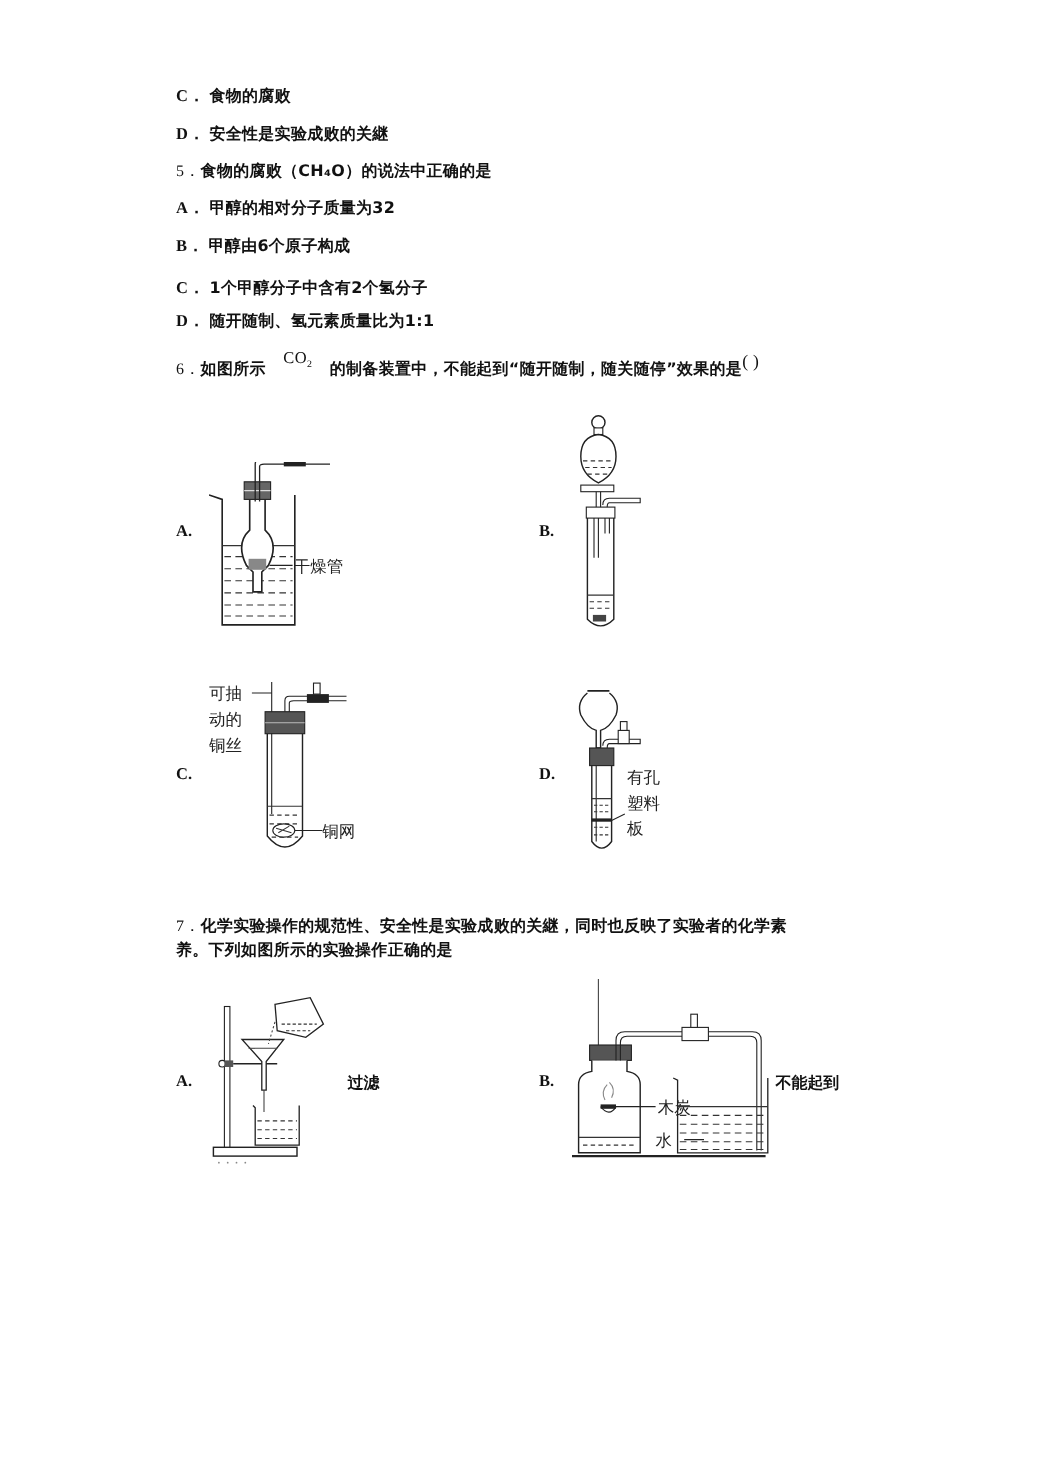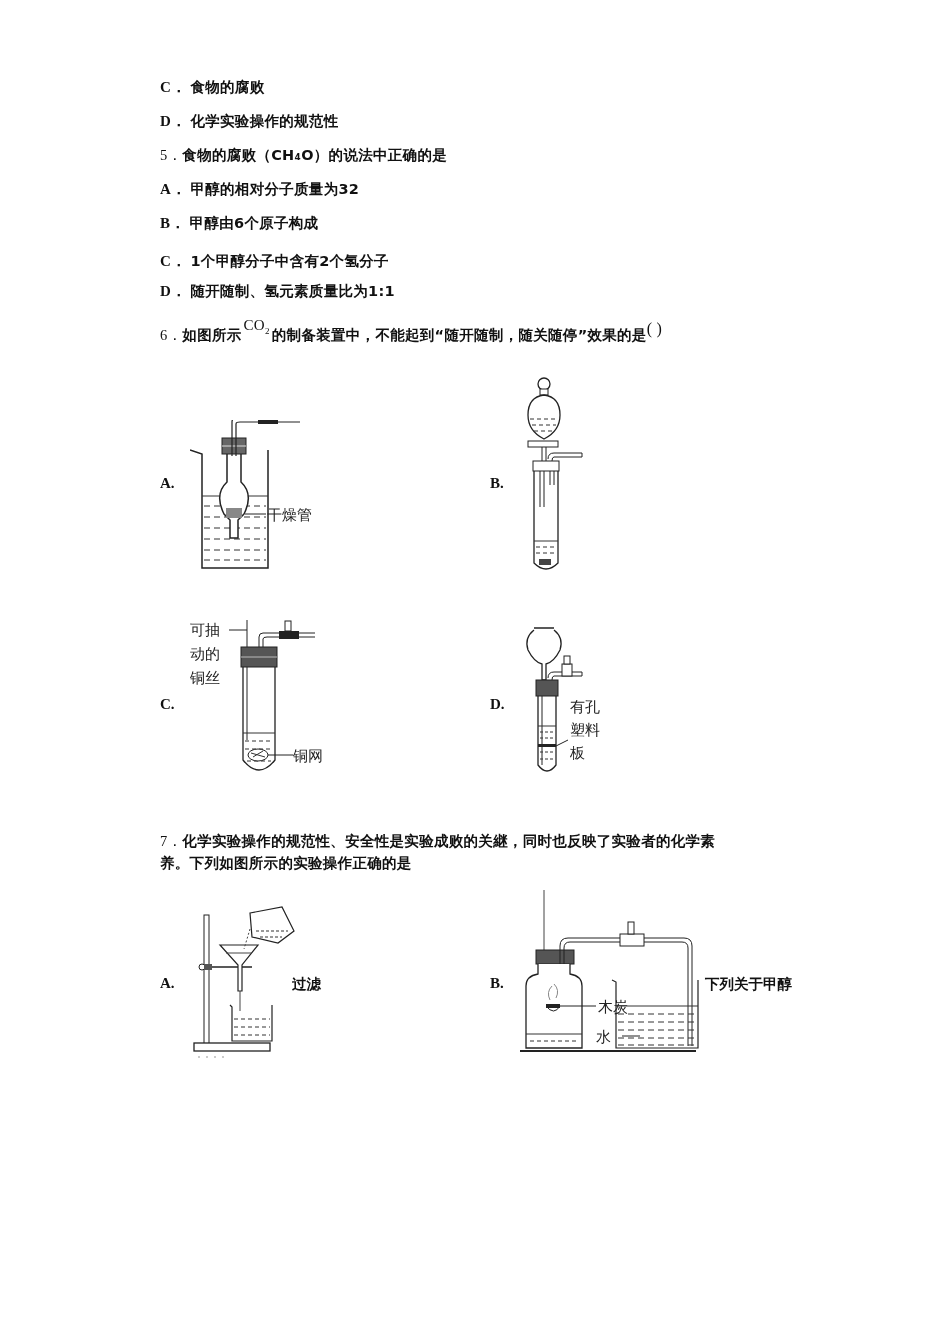"化学实验操作的规范性" span { text: 化学实验操作的规范性 -> 安全性是实验成败的关継 }
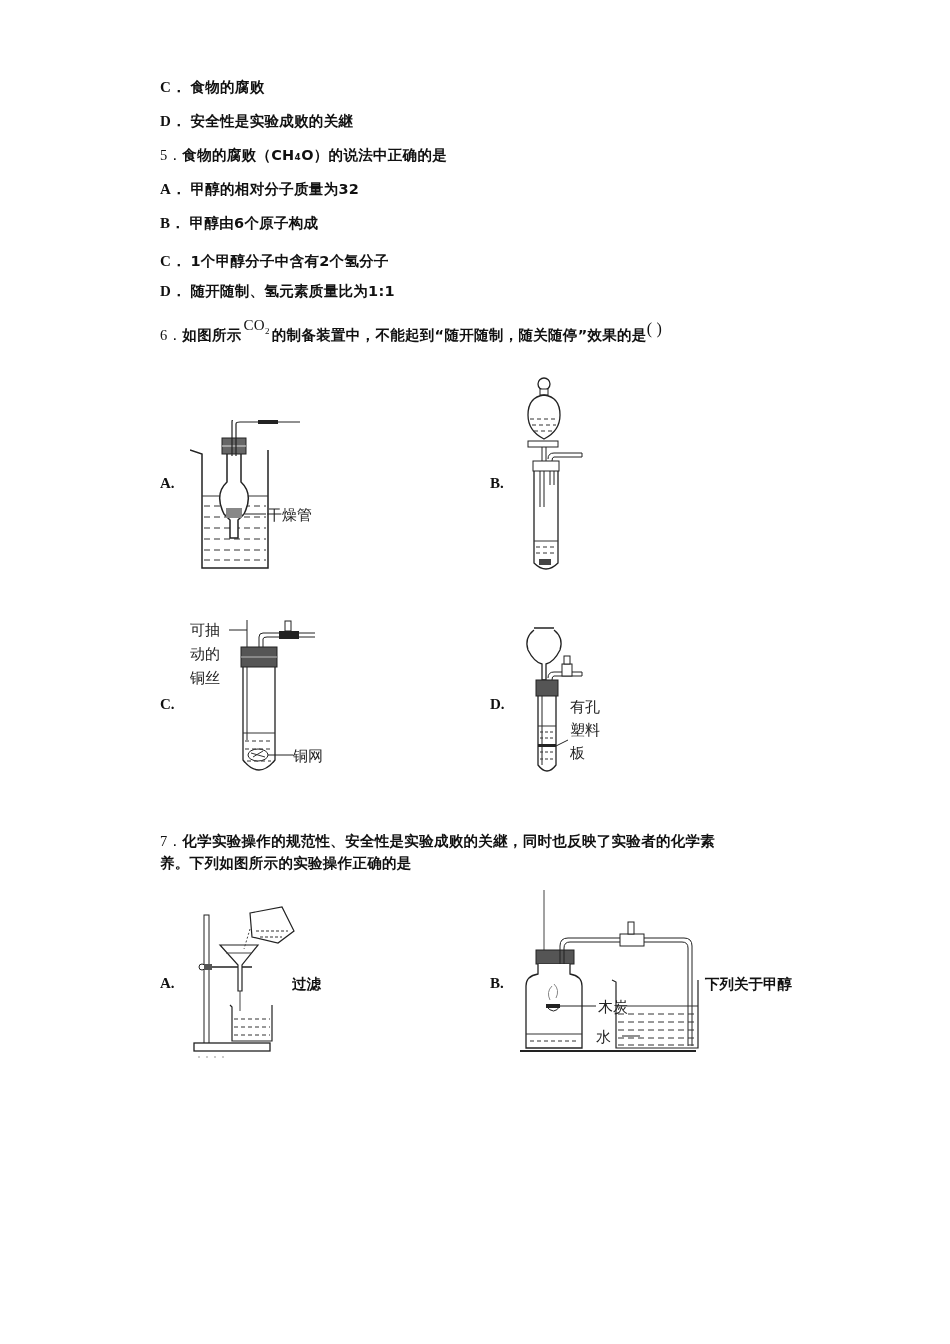"CO2" .co2 { margin: 0 2px -> 0 16px }
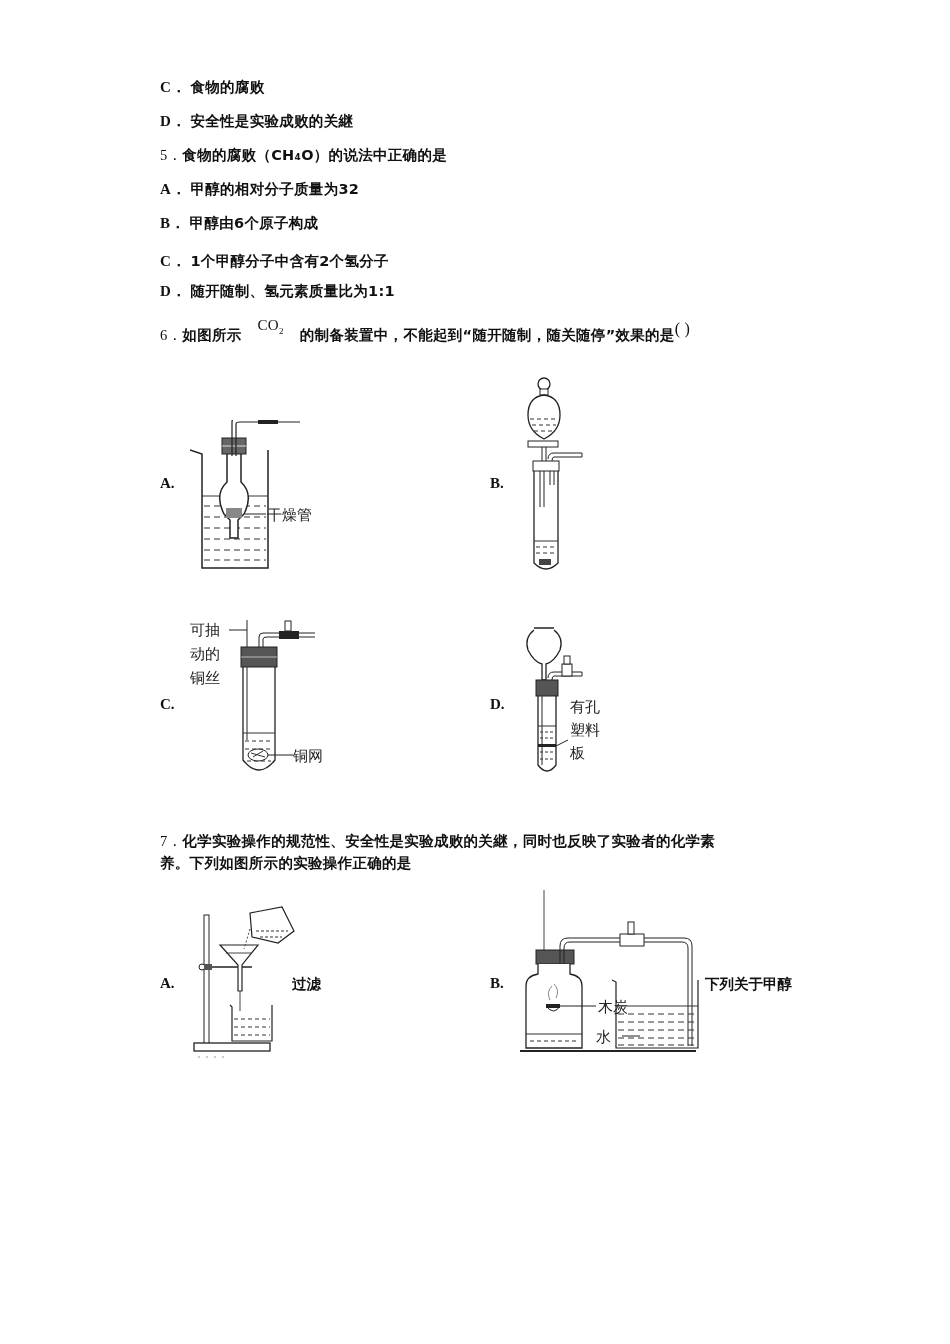"过滤" div.caption { left: 292px -> 316px }
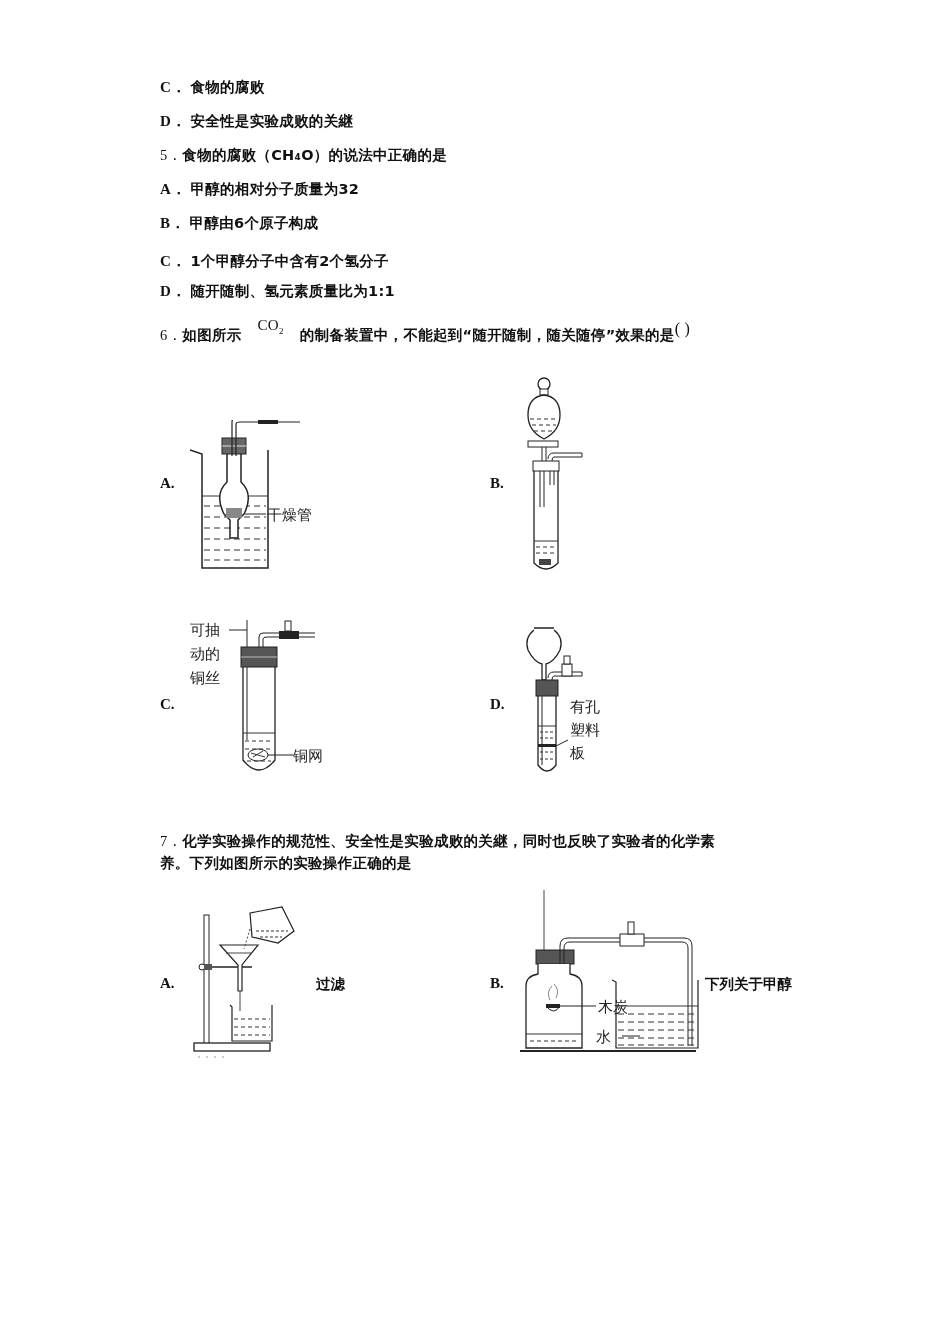"下列关于甲醇" div.caption { text: 下列关于甲醇 -> 不能起到 }
